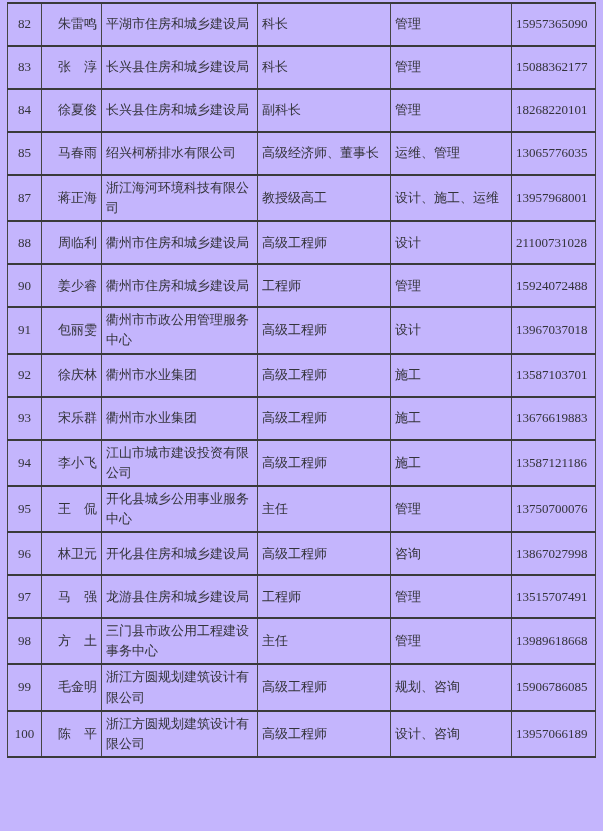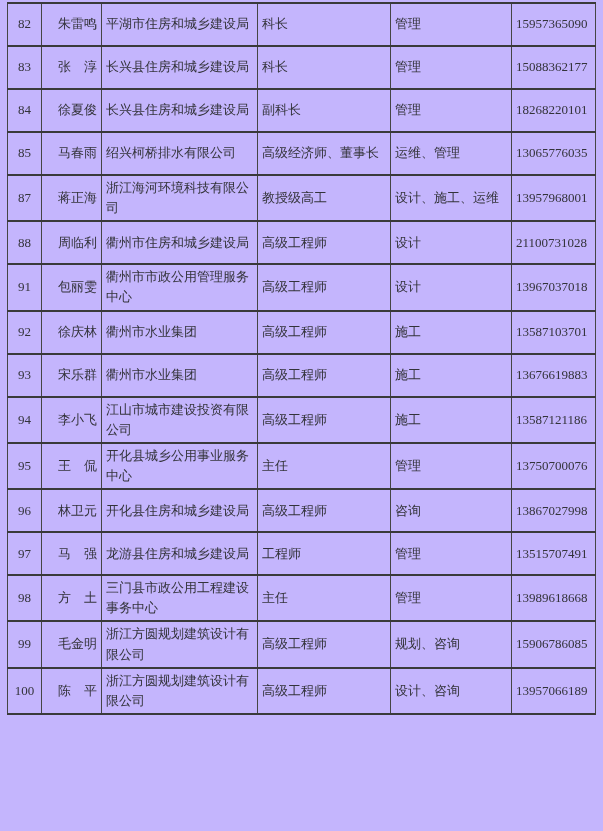"90" tr { html: none -> <tr> <td>90</td> <td>姜少睿</td> <td>衢州市住房和城乡建设局</td> <td>工程师</td> <td>管理</td> <td>15924072488</td> </tr> }
